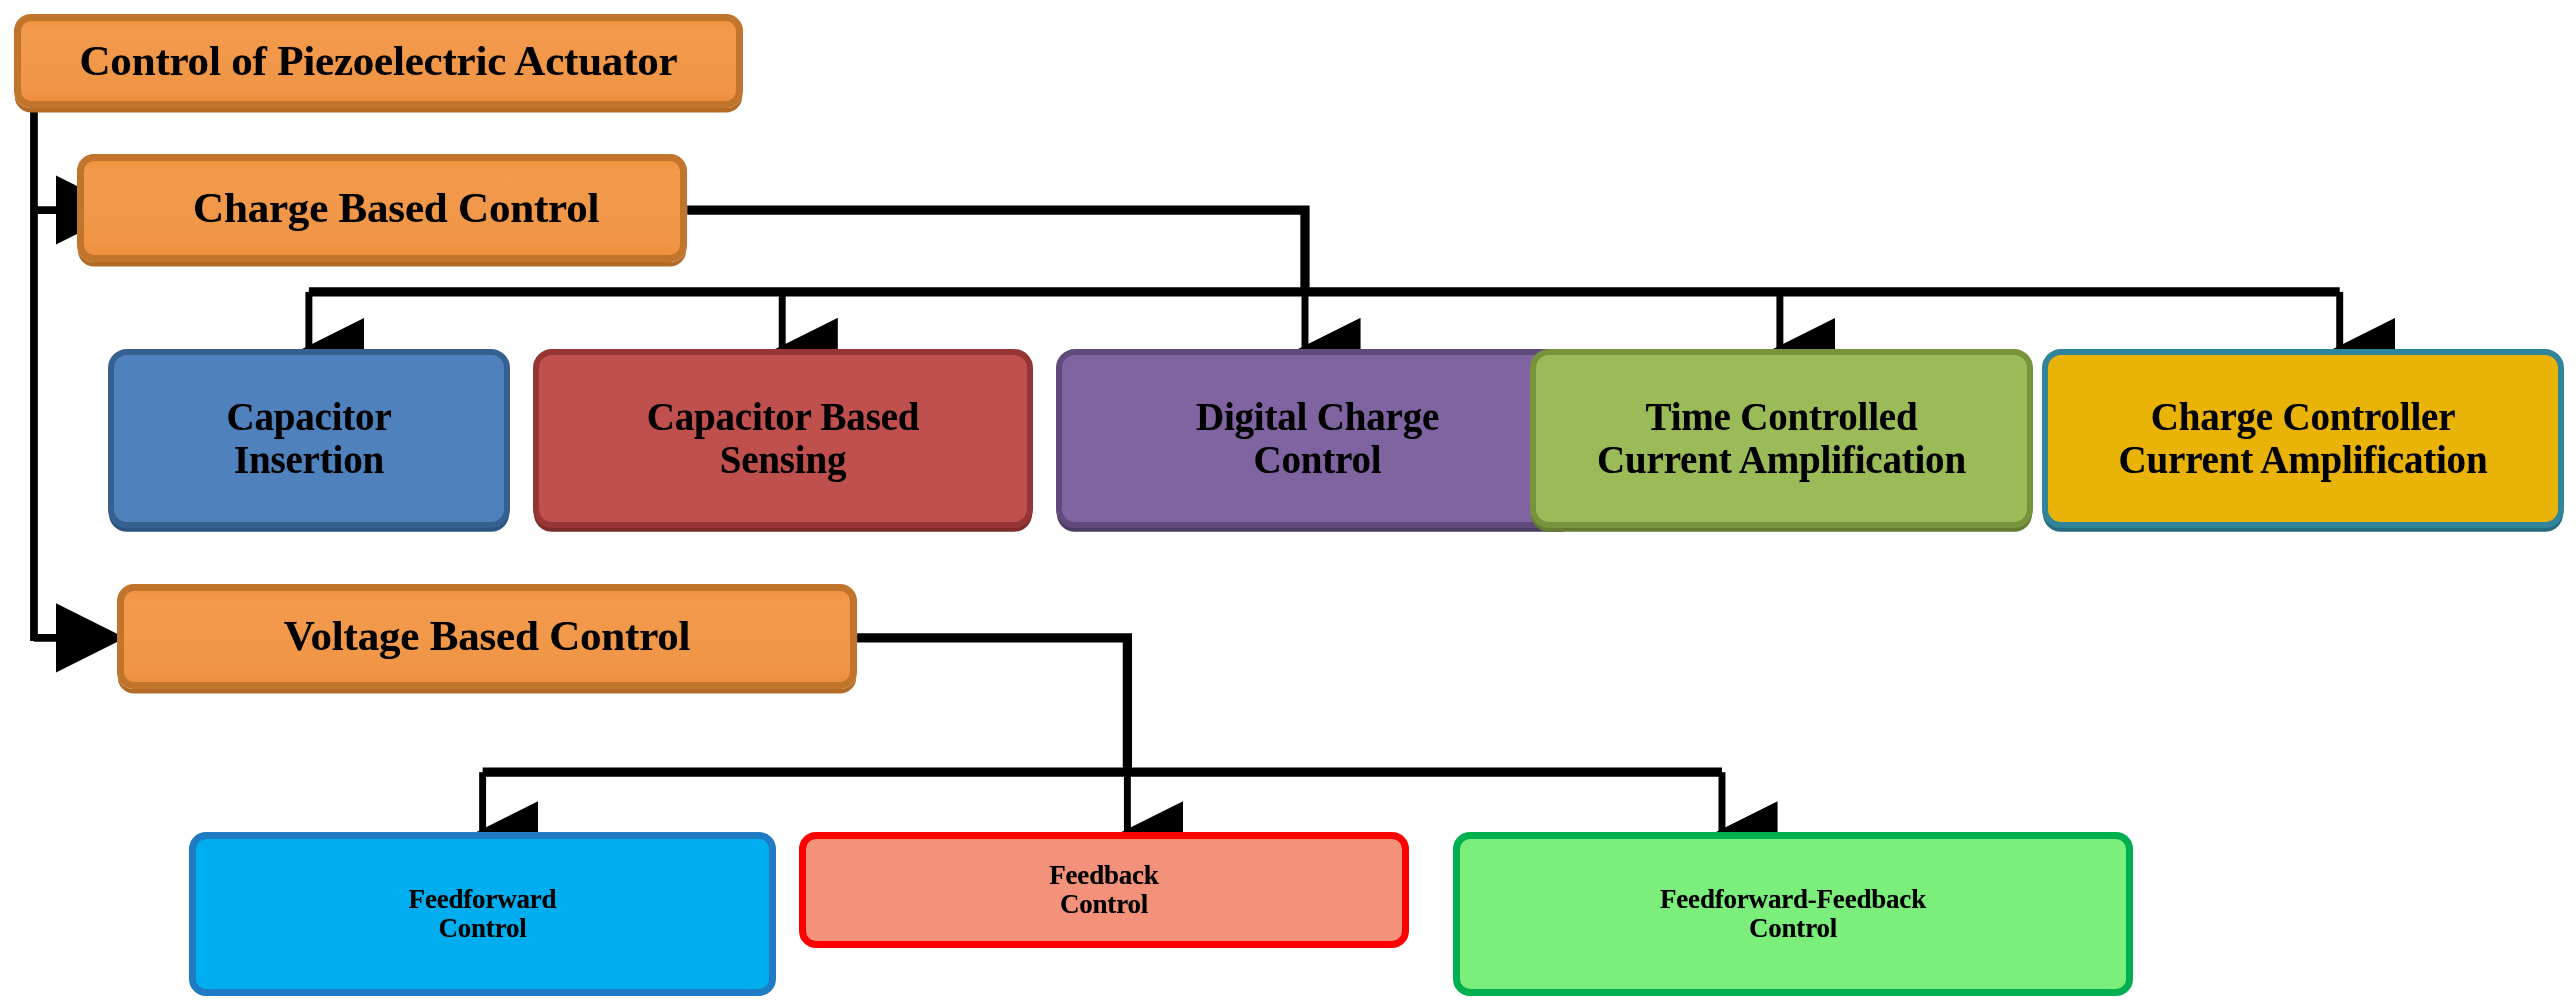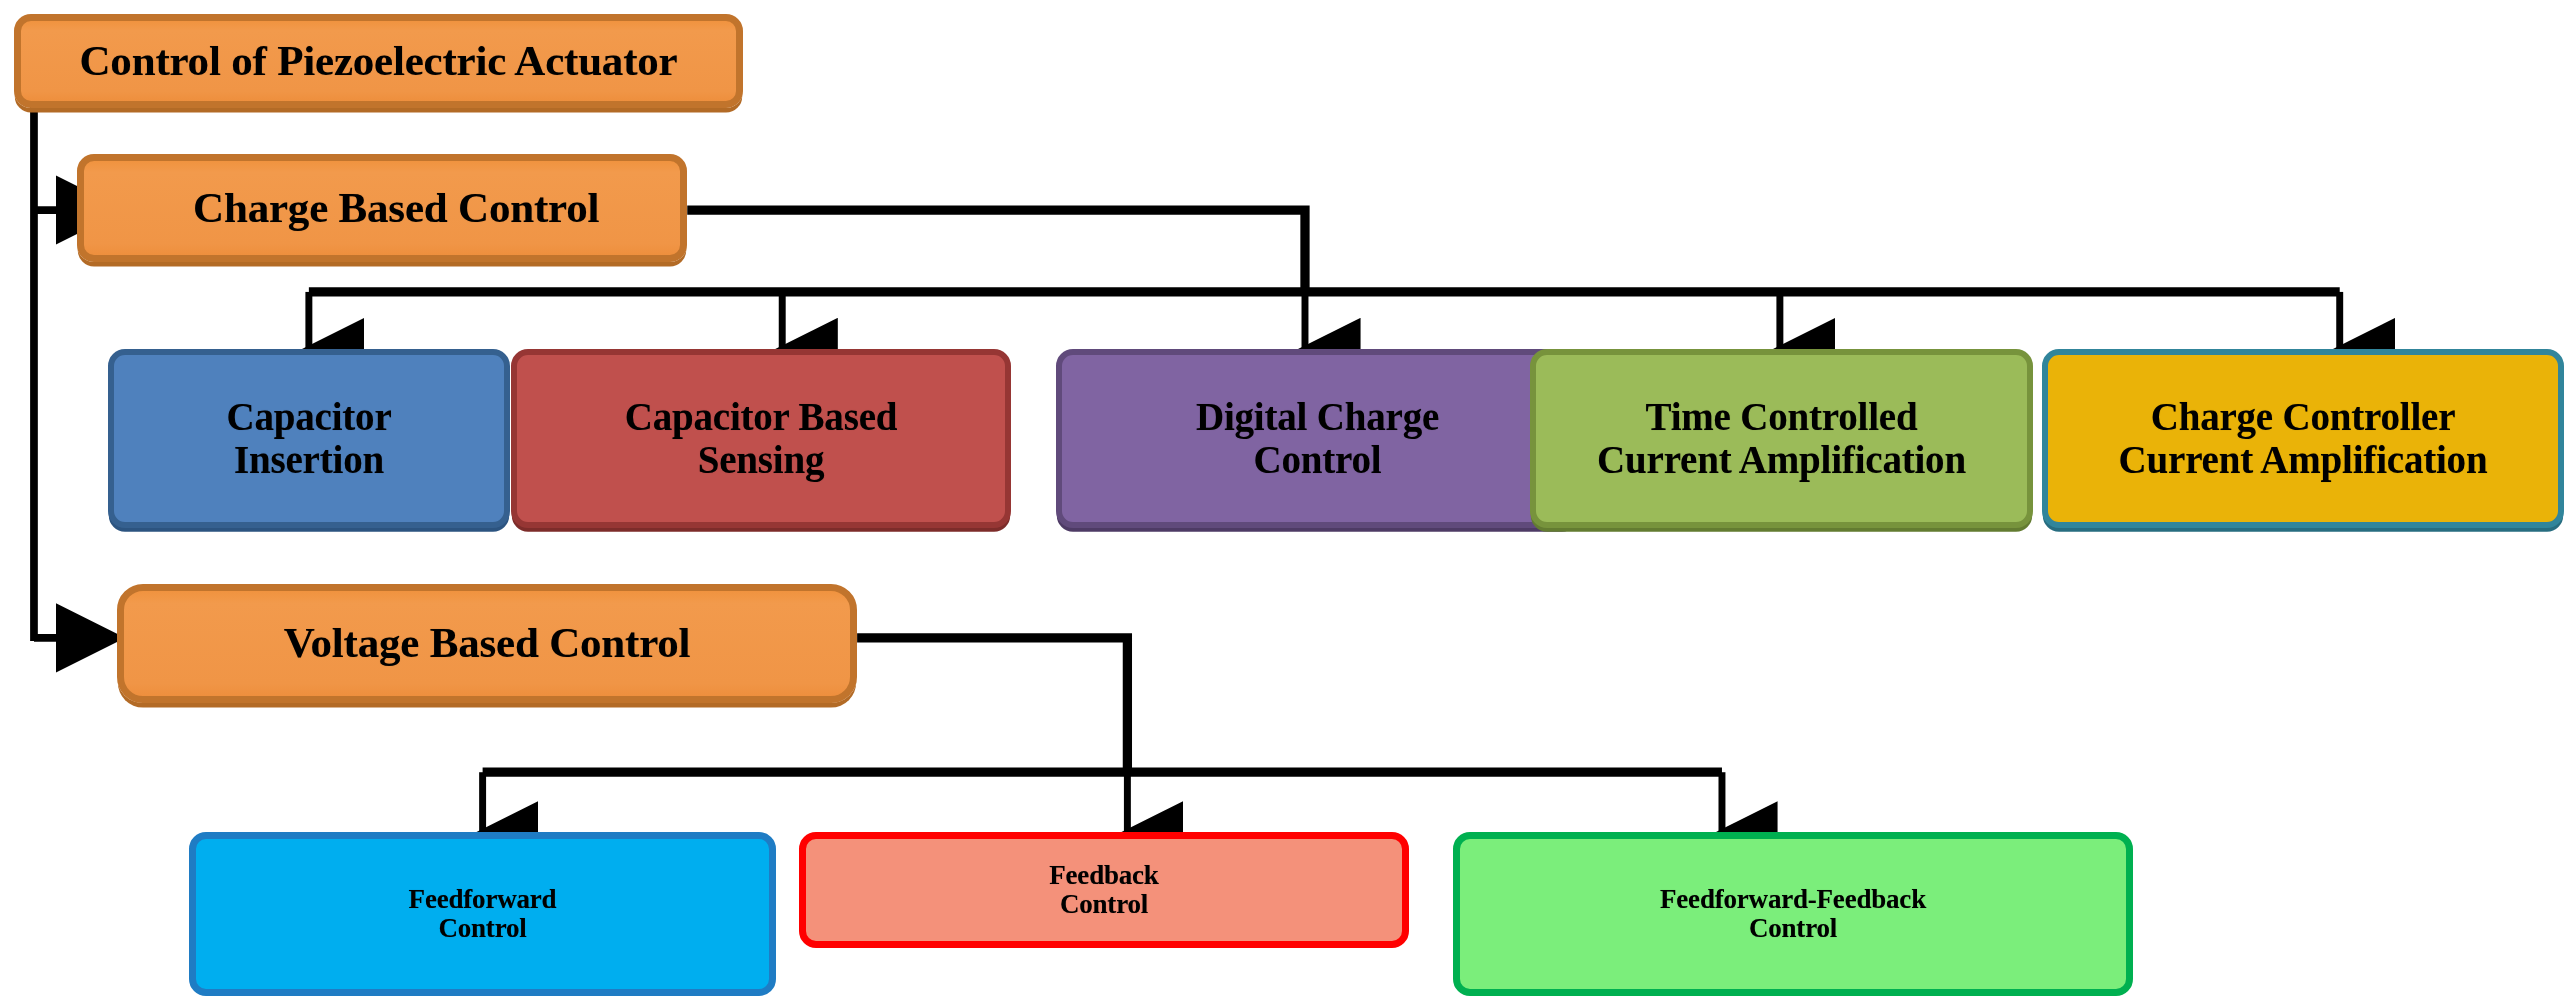"Capacitor" .lvl-leaf { border-radius: none -> 19px }
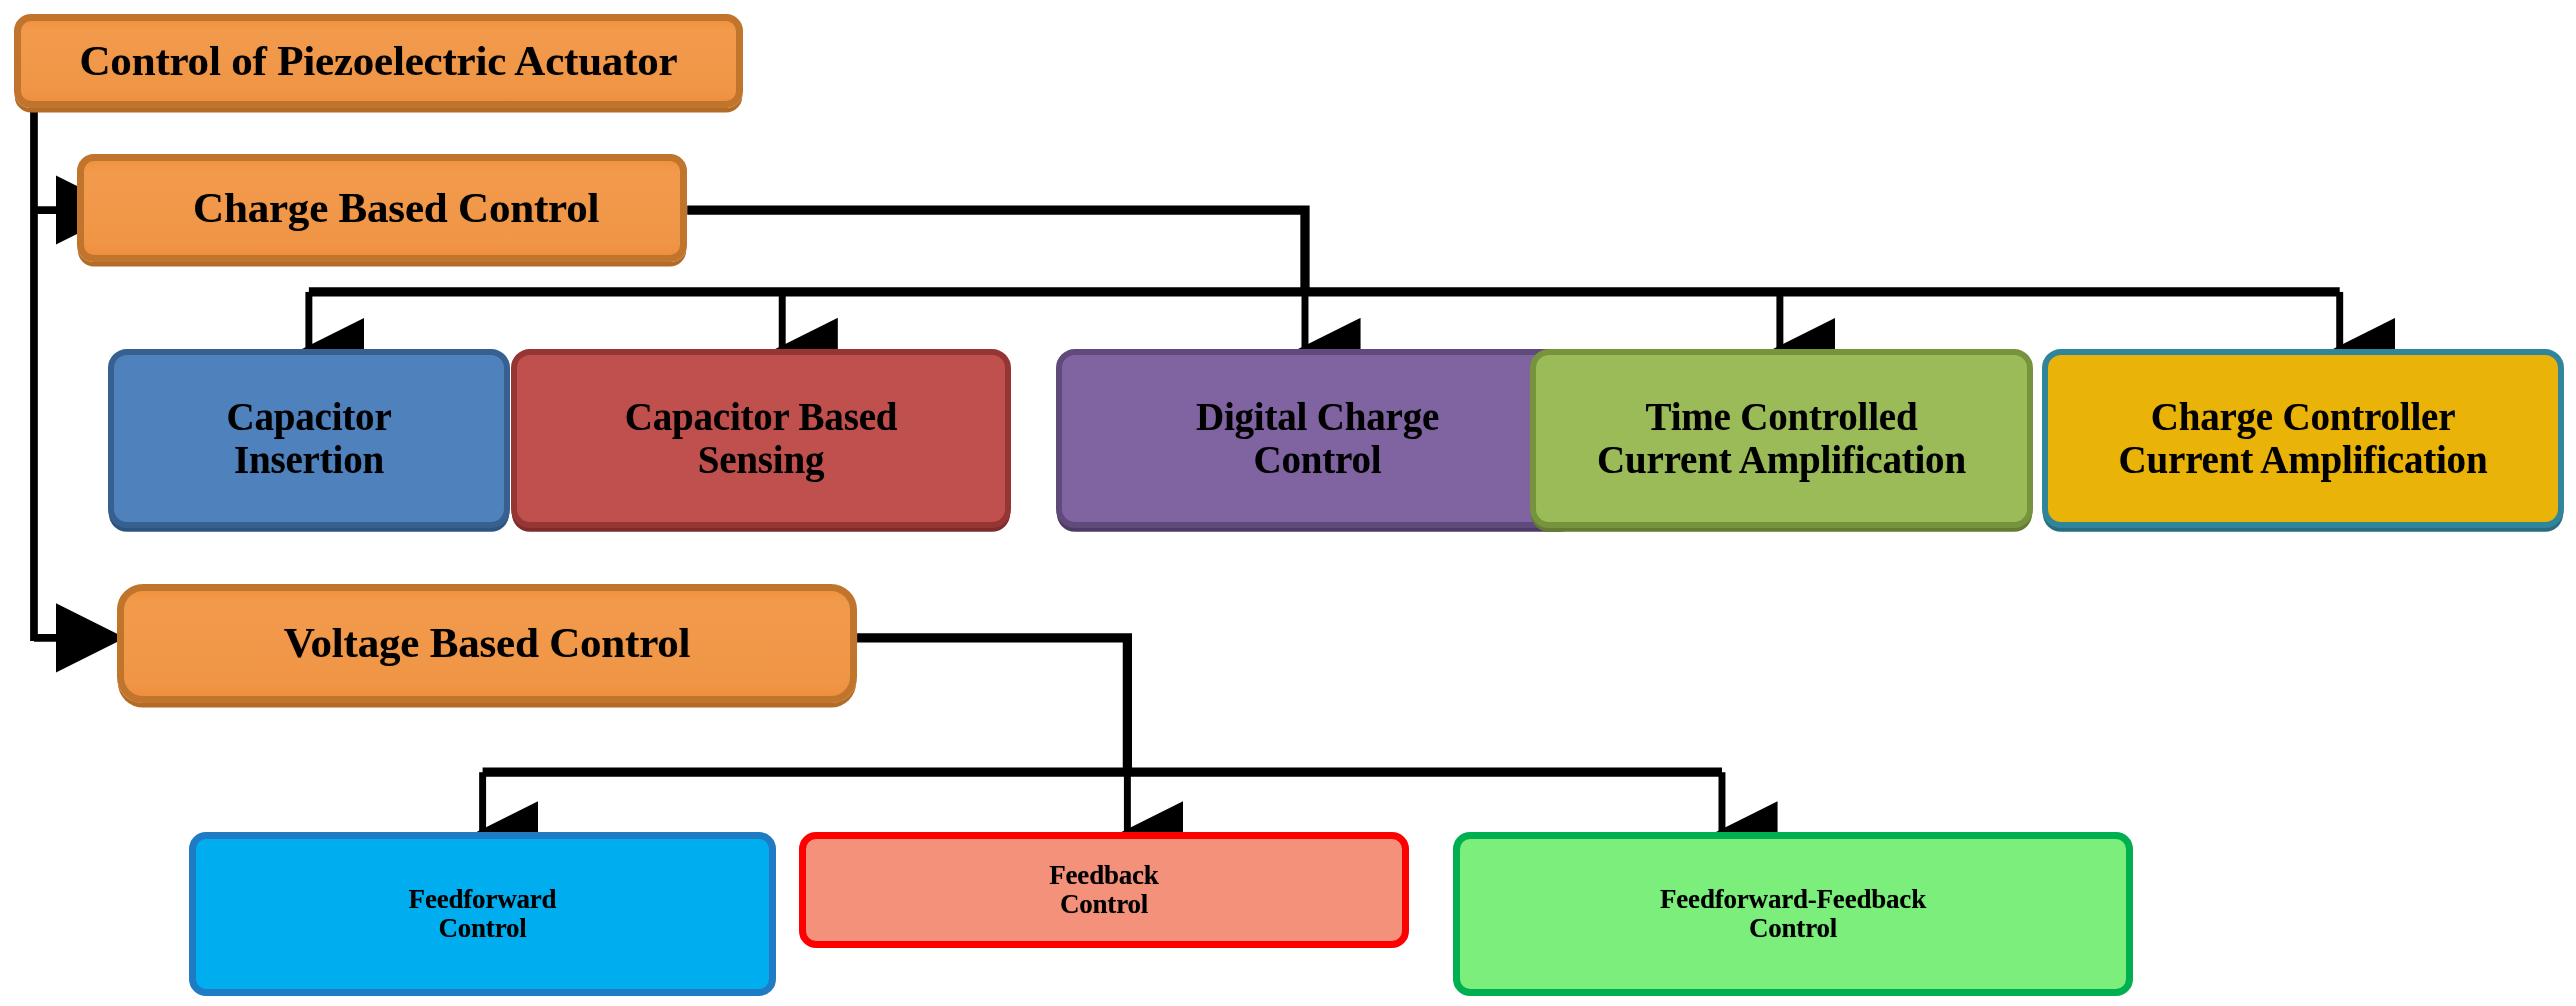"Capacitor Based" div.node { left: 511px -> 533px }
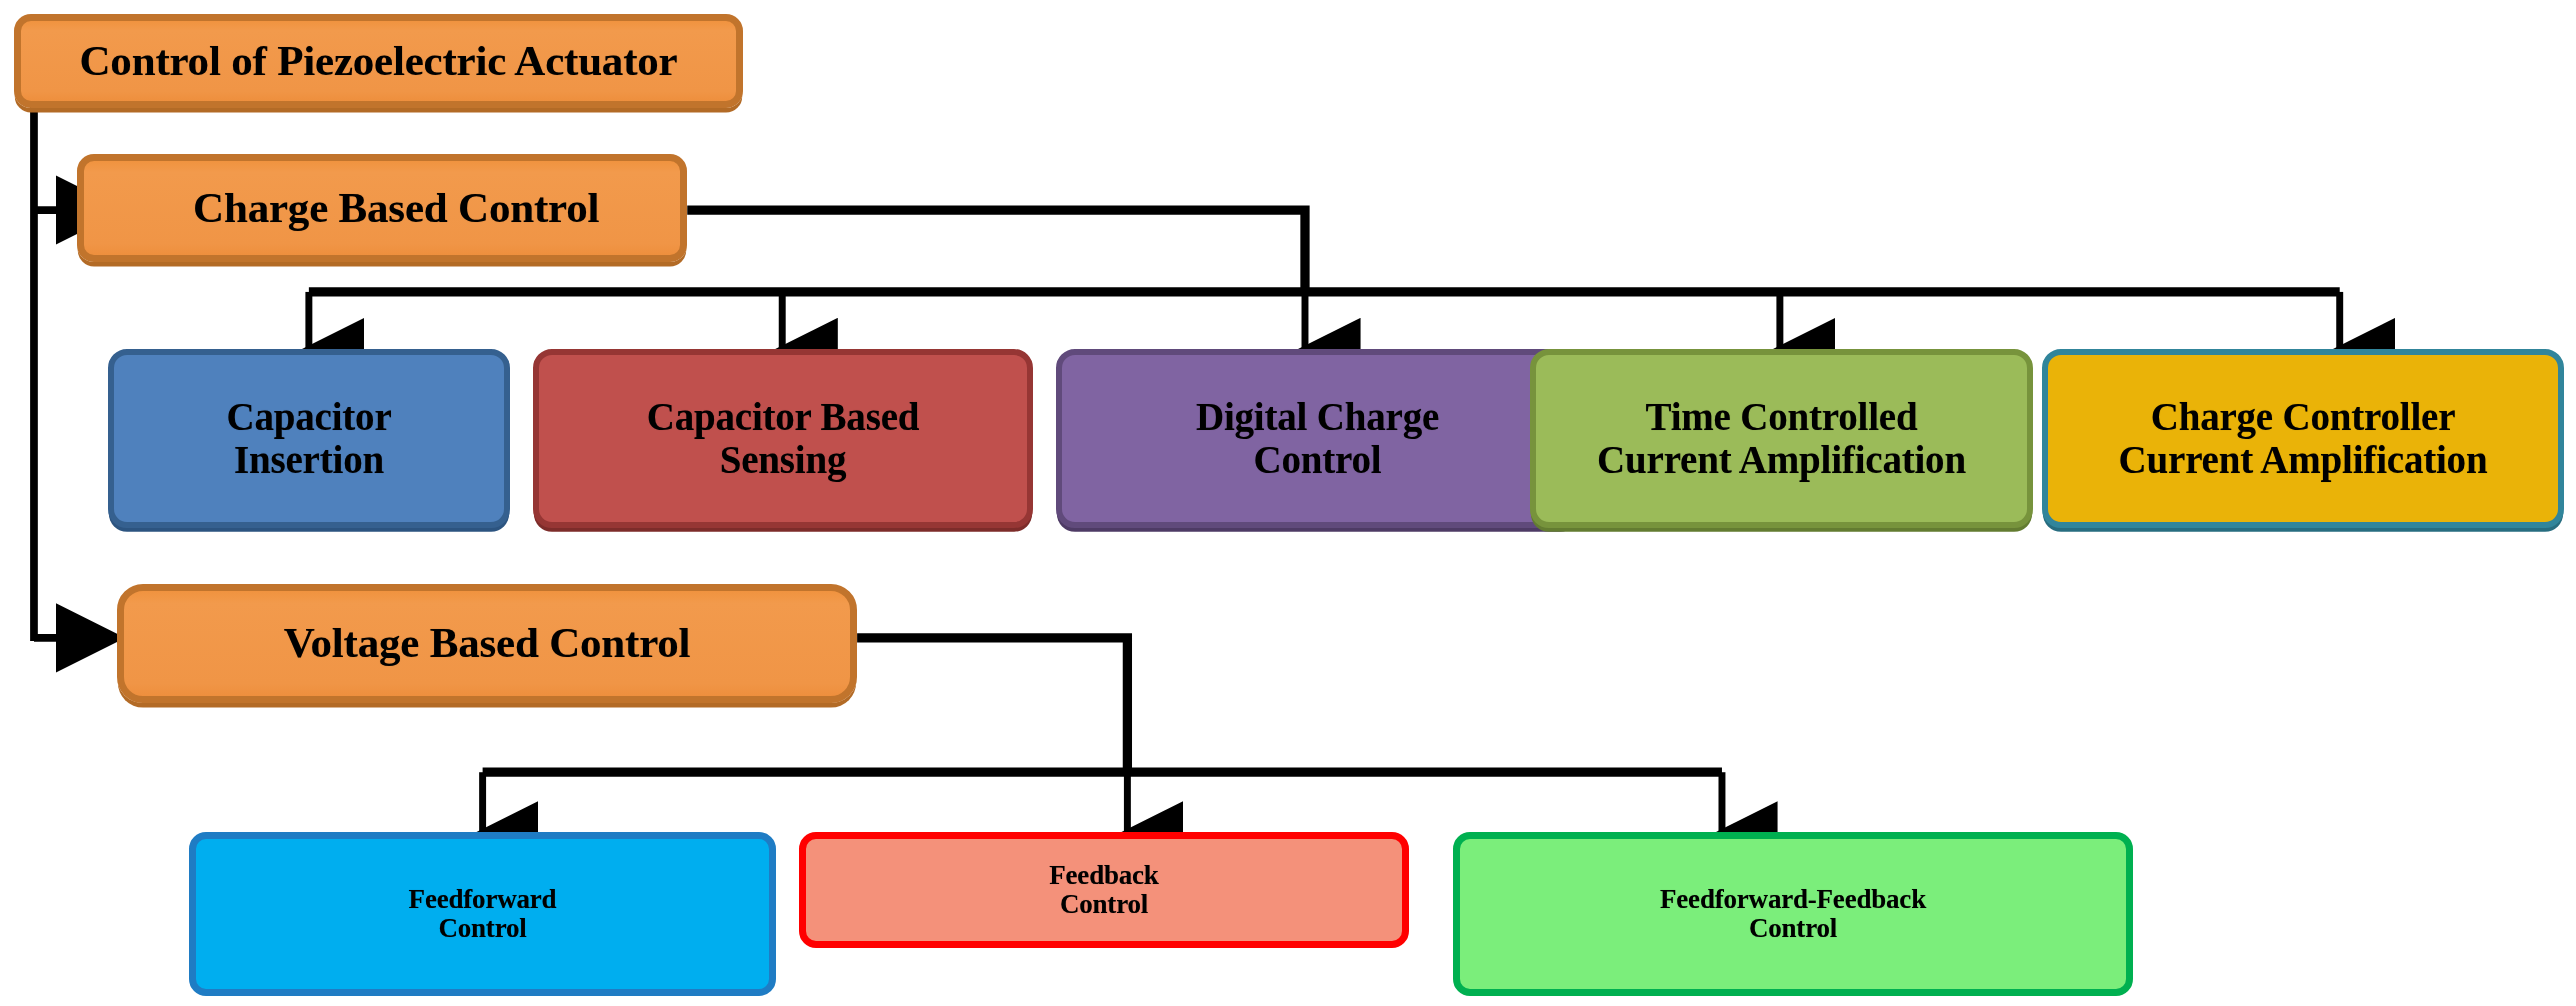"Voltage Based Control" div.node { border-radius: 26px -> none; height: 119px -> 105px }
